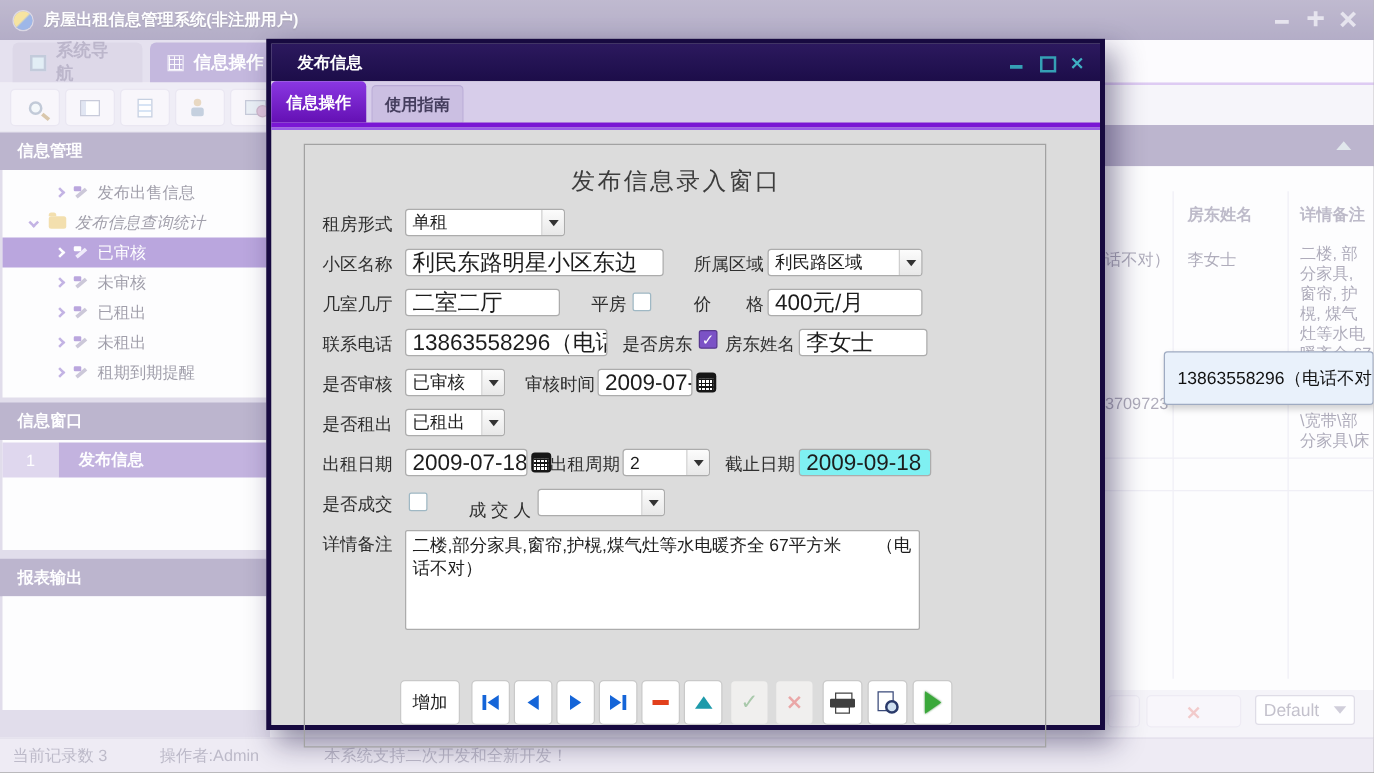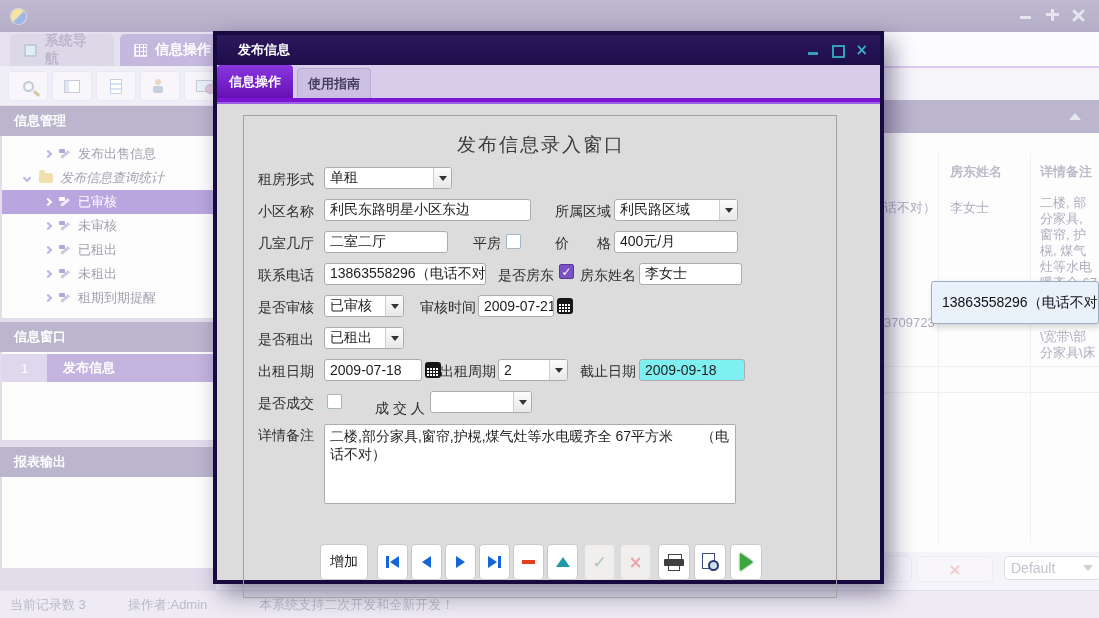"房屋出租信息管理系统(非注册用户)" div.app-title { html: none -> <div>房屋出租信息管理系统(非注册用户)</div> }
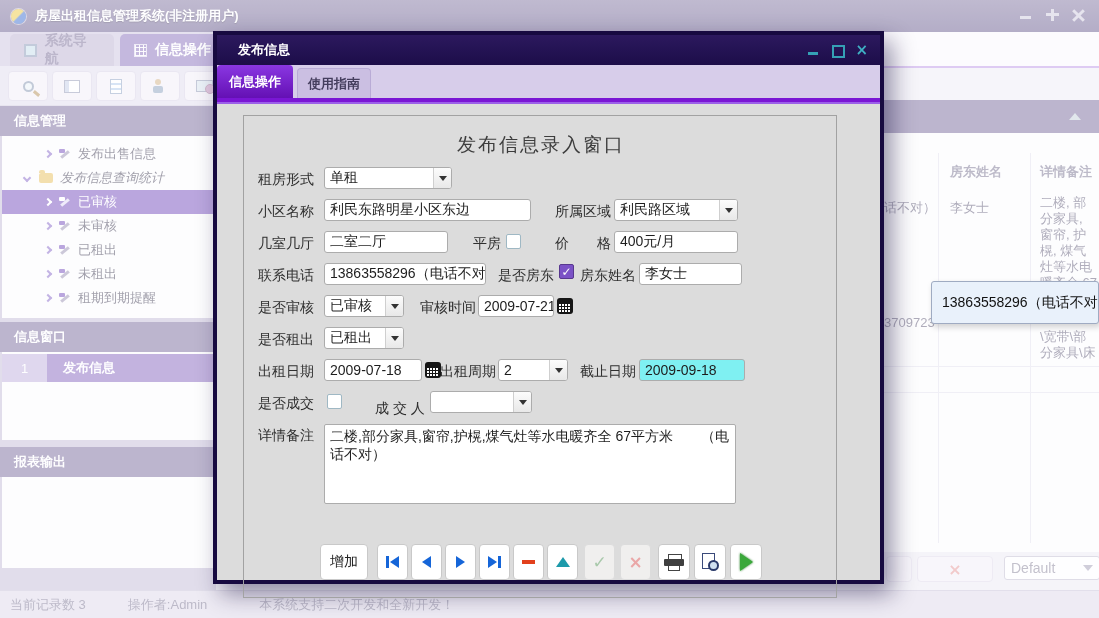"利民东路明星小区东边" .fld { font-size: 14px -> 18px }
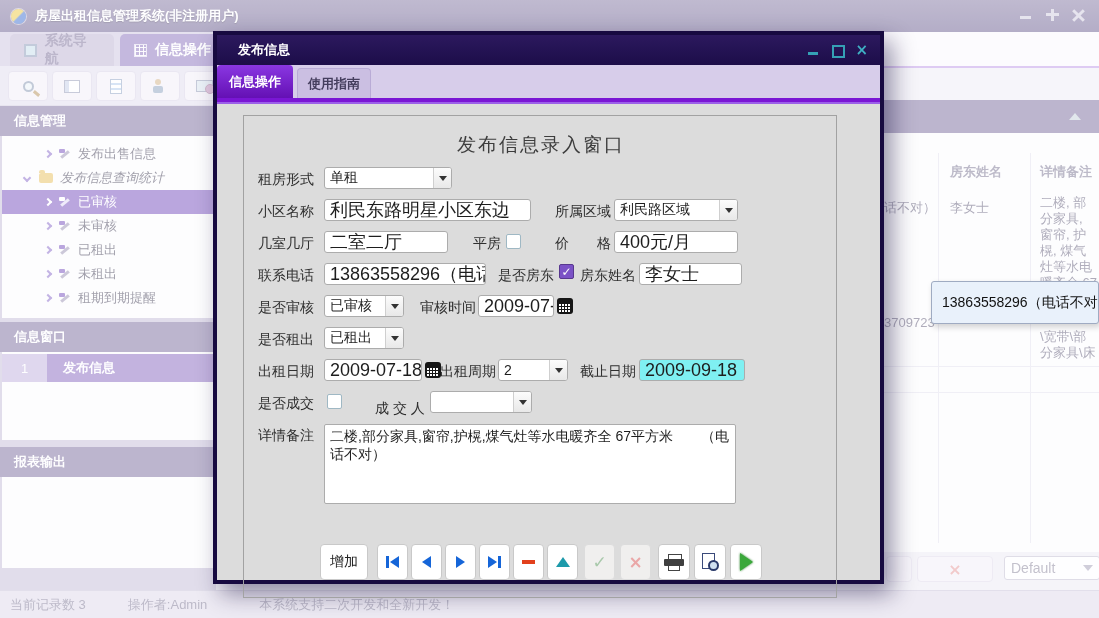"Default" div.defsel { width: 96px -> 80px }
